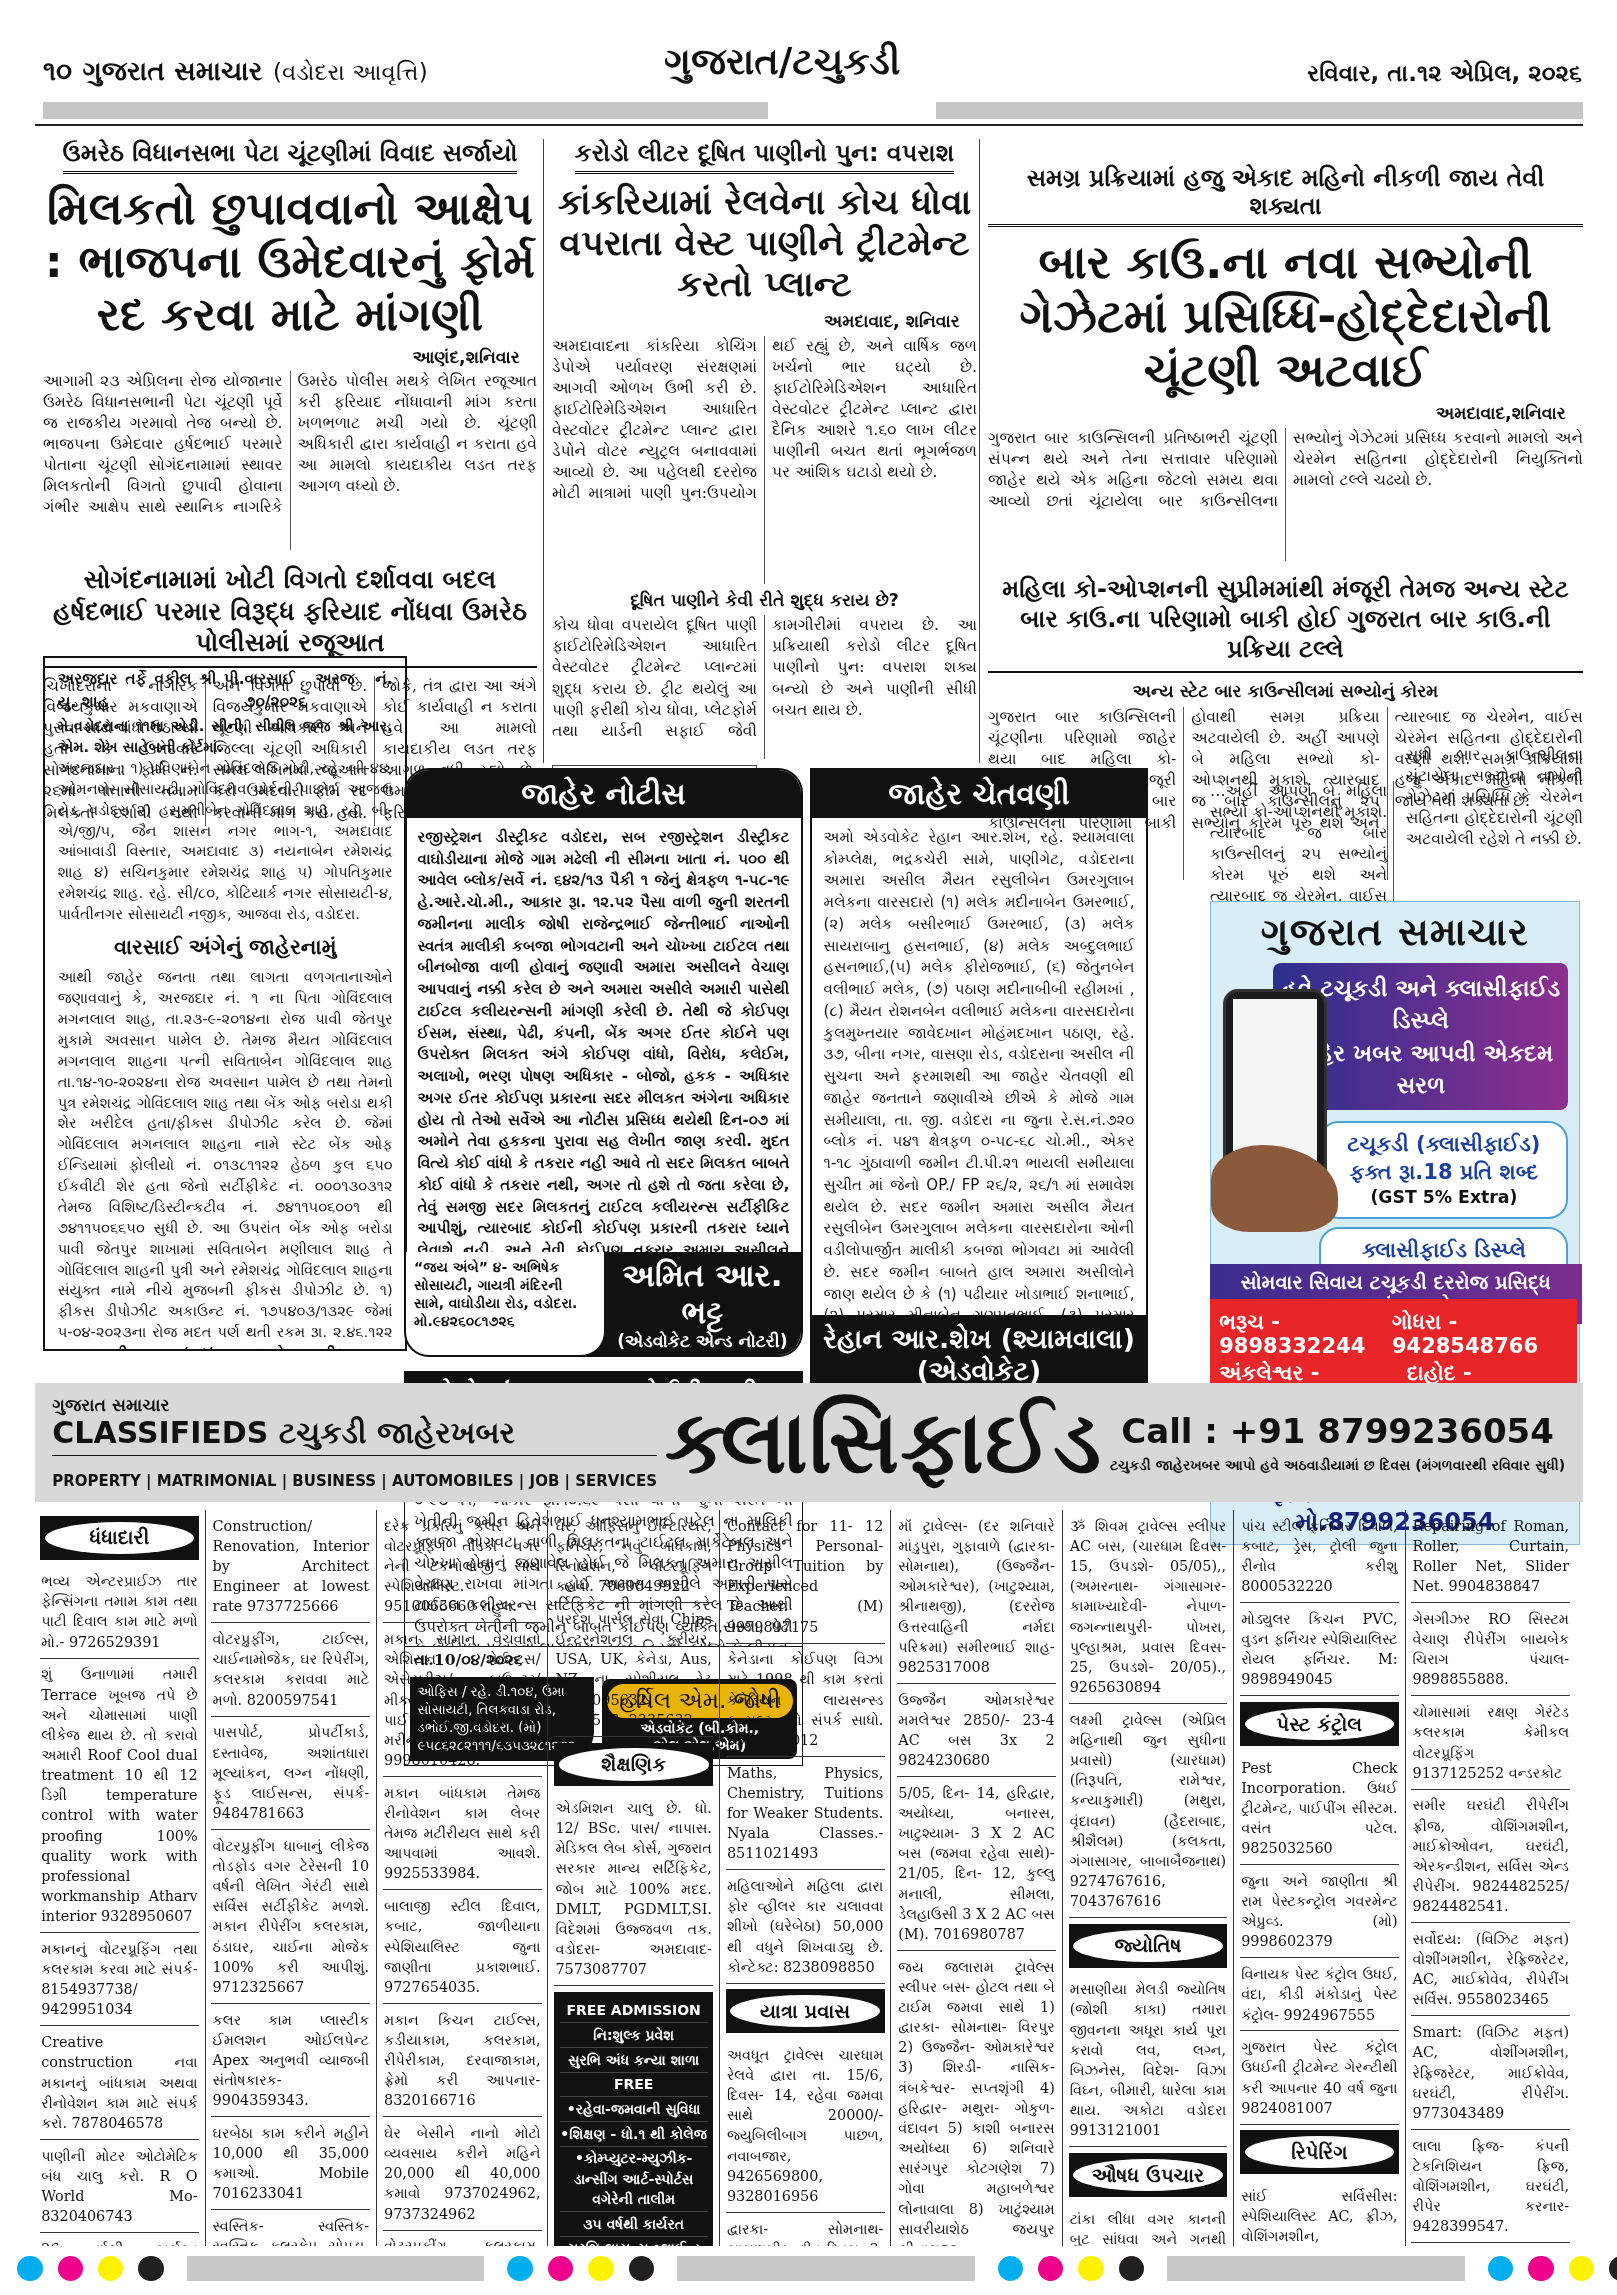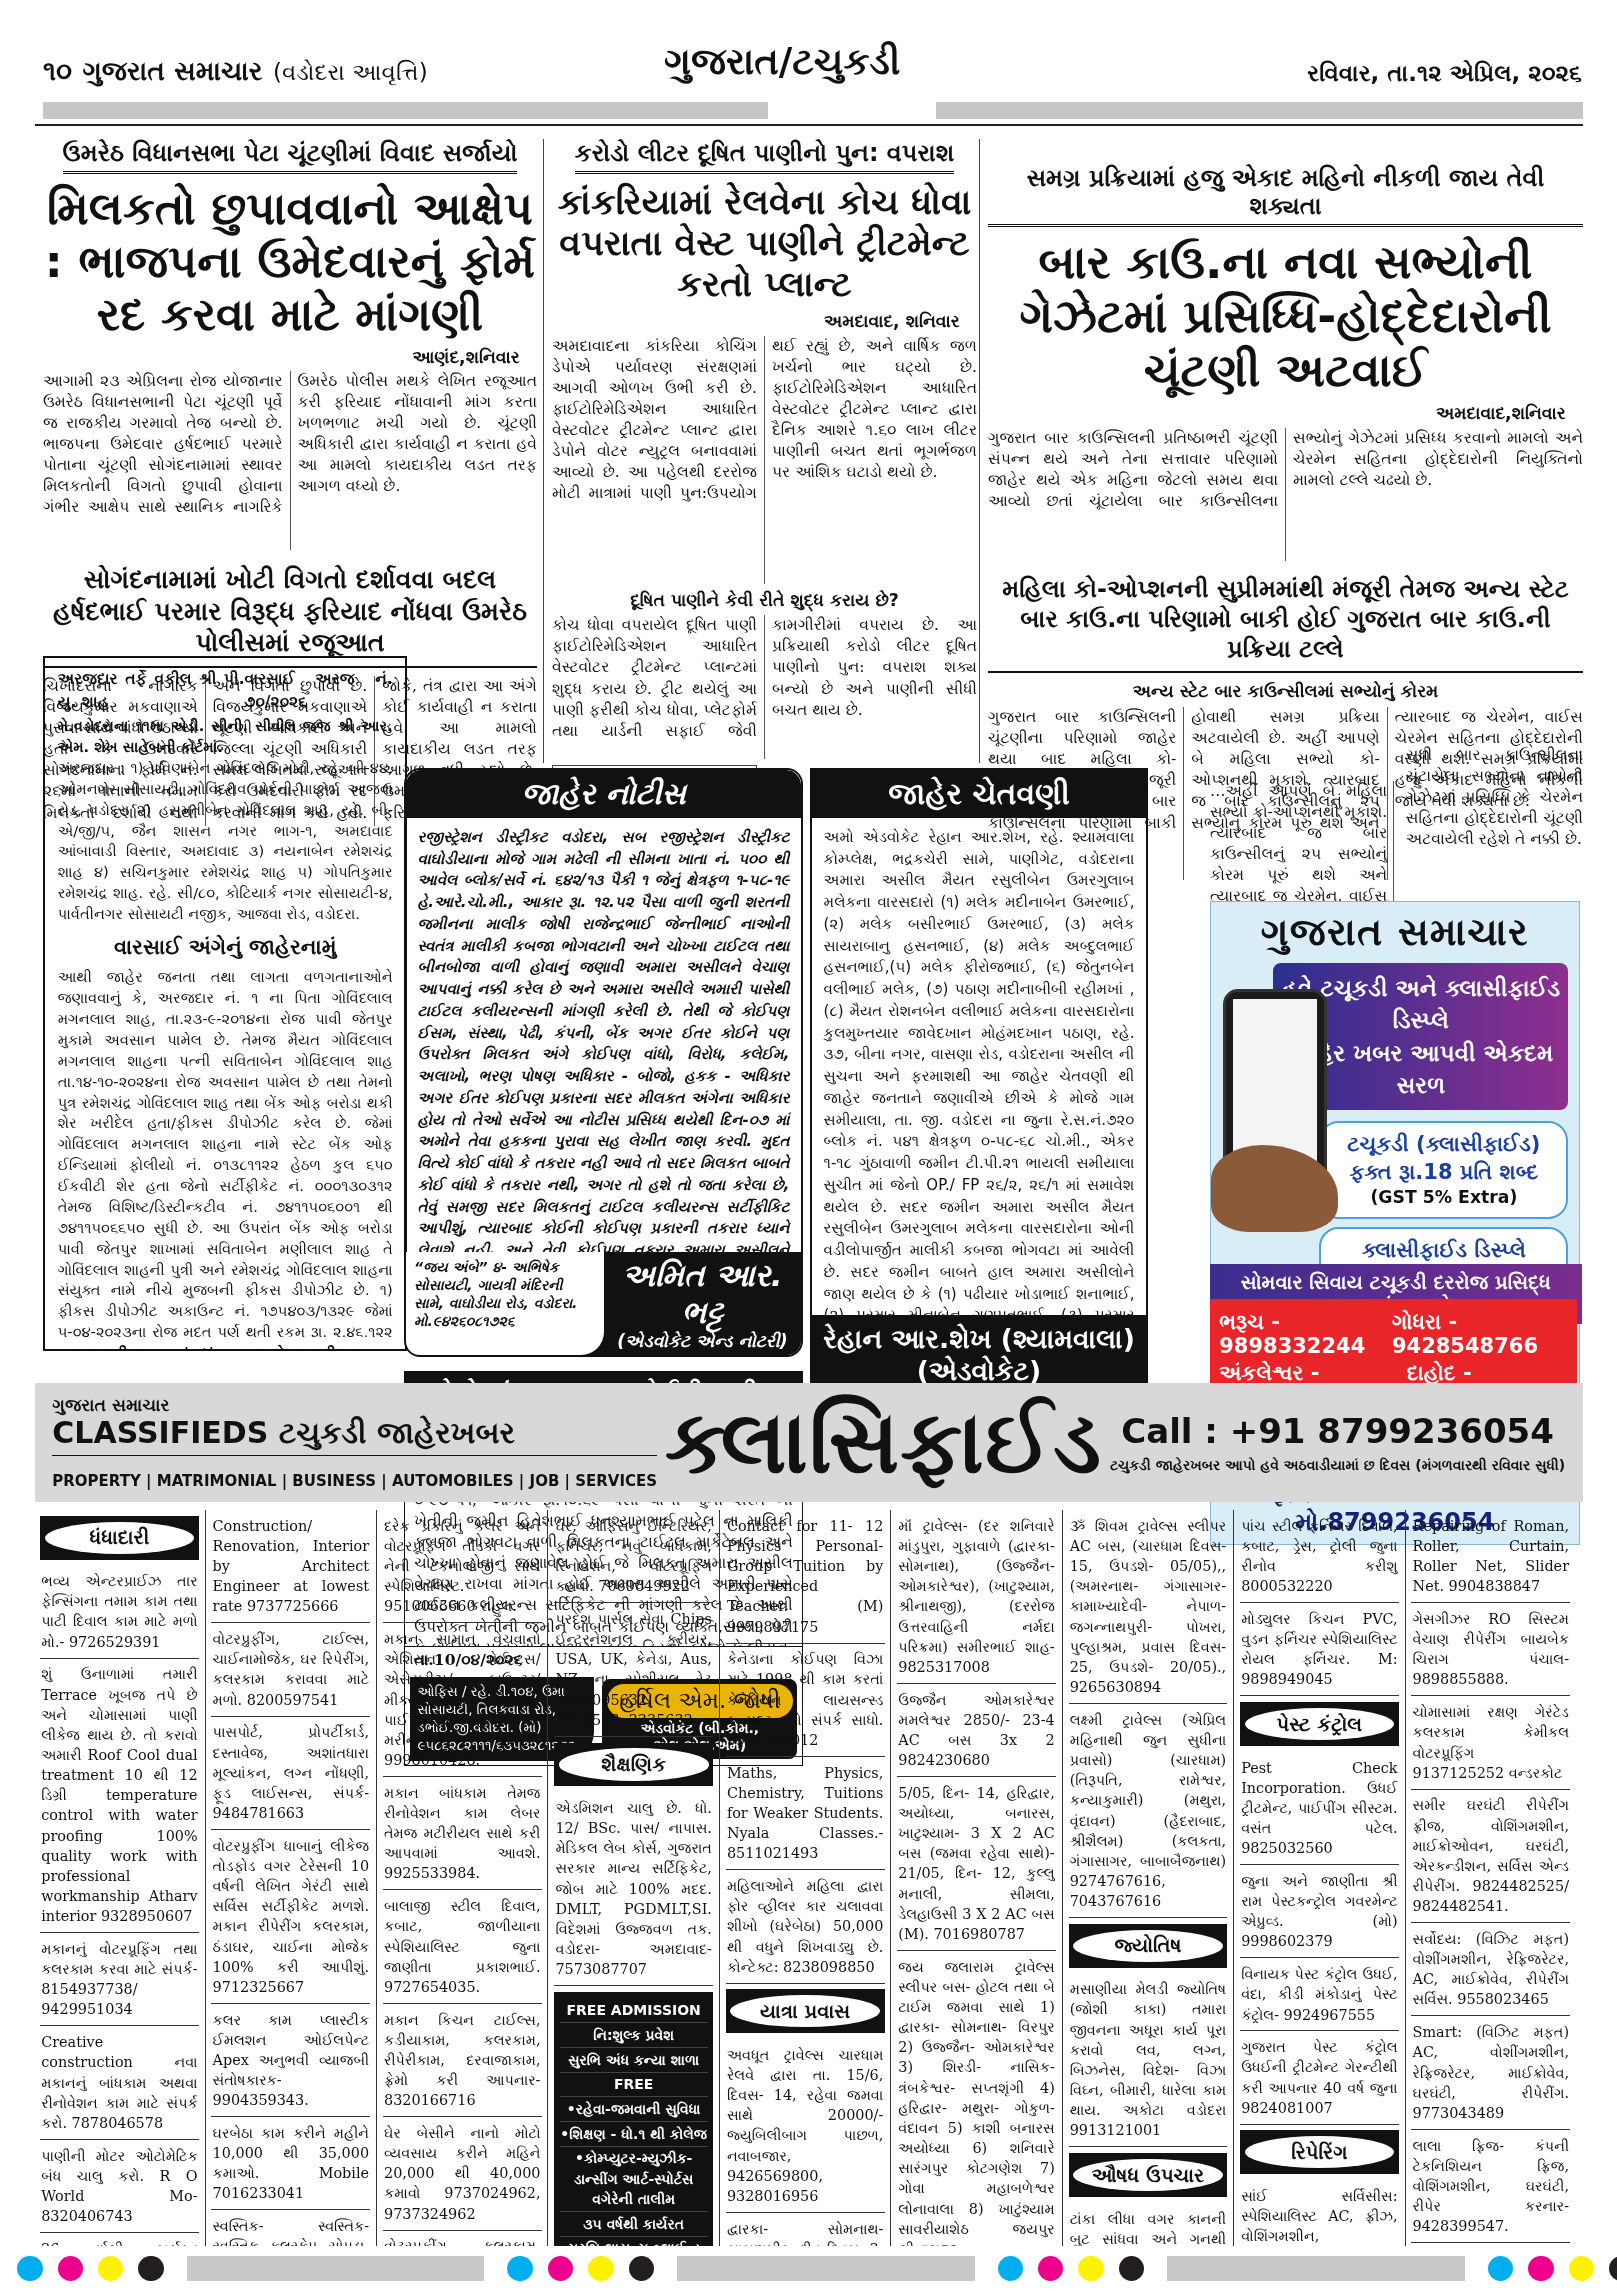"જાહેર નોટીસ" div.nbox { border-radius: 16px -> 25px; font-style: italic -> none }
